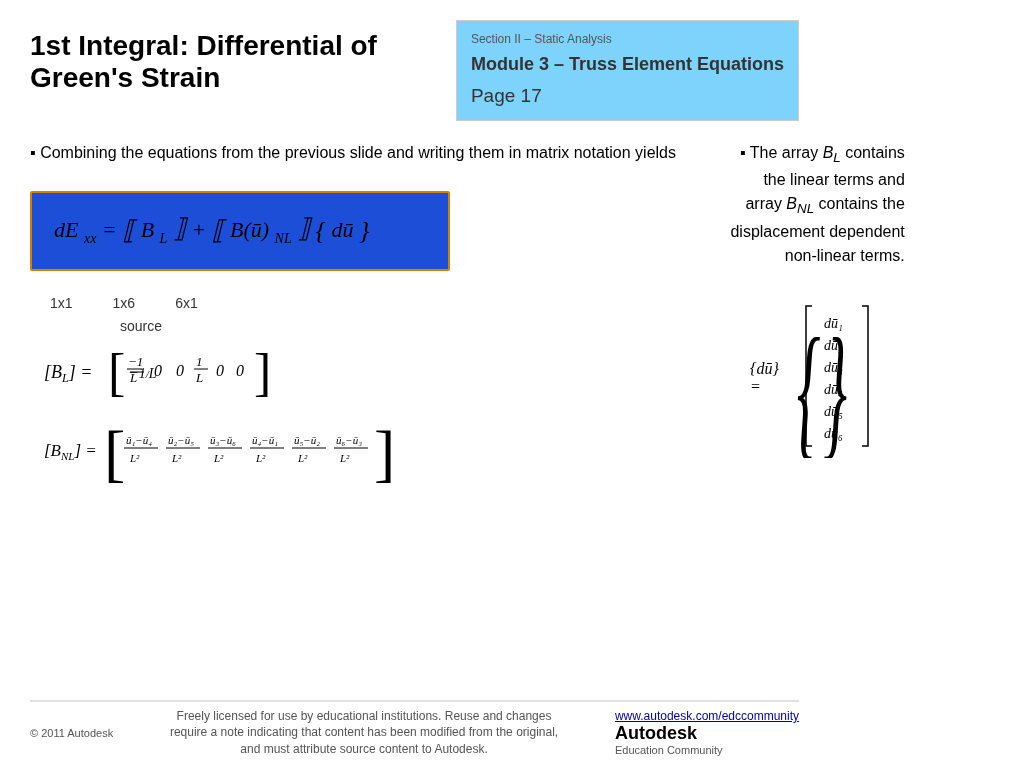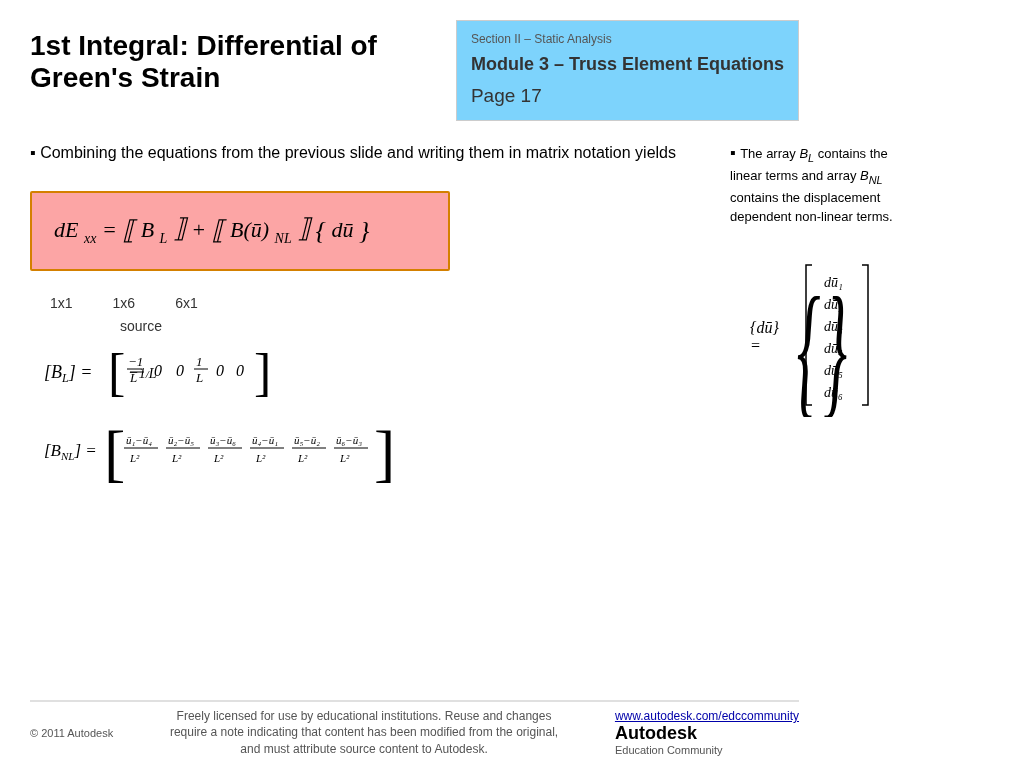"The array BL contains the" .right-content .bullet-text { font-size: 13px -> 16px; text-align: none -> right }
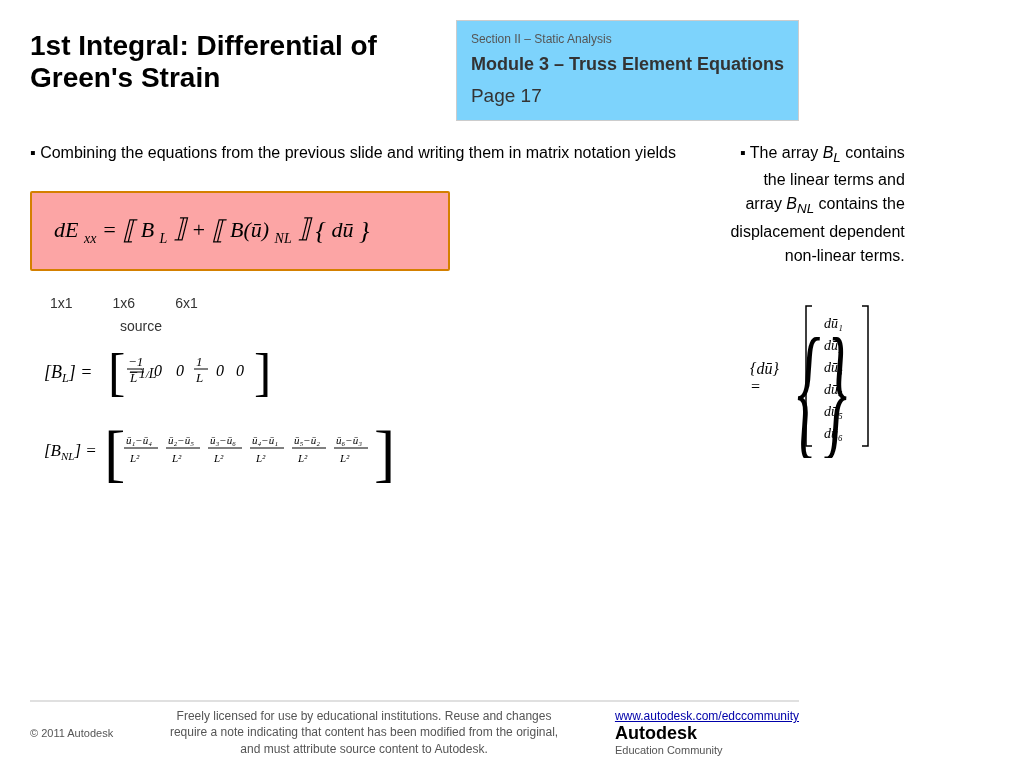"dE xx = ⟦ B" .formula-box { background: #fca5a5 -> #1d4ed8 }
